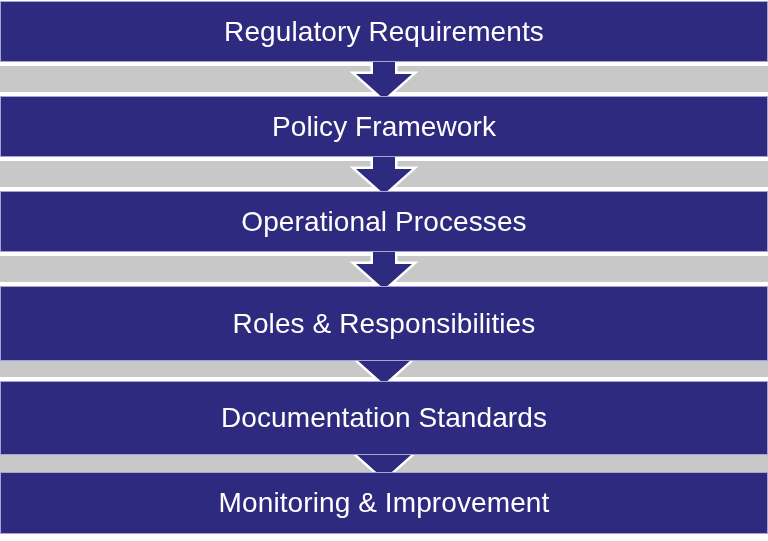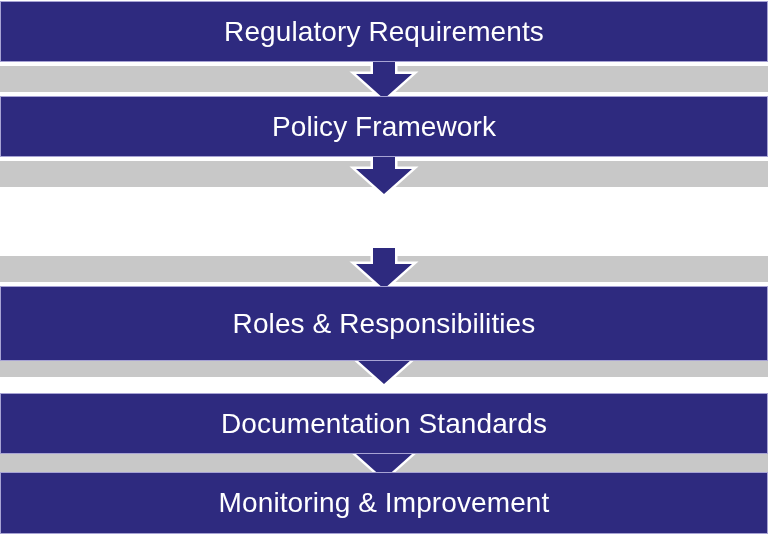"Operational Processes" div.process-box { html: none -> <div> <span>Operational Processes</span> </div> }
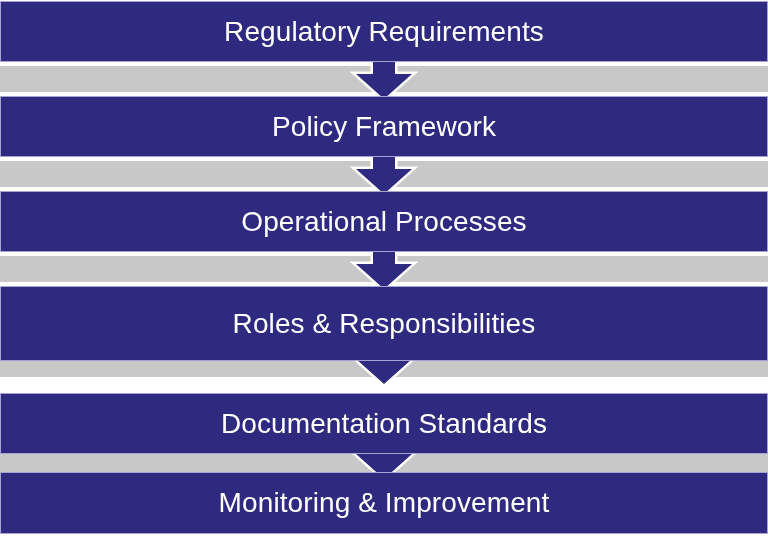"Documentation Standards" div.process-box { height: 61px -> 74px; margin-top: 12px -> none }
